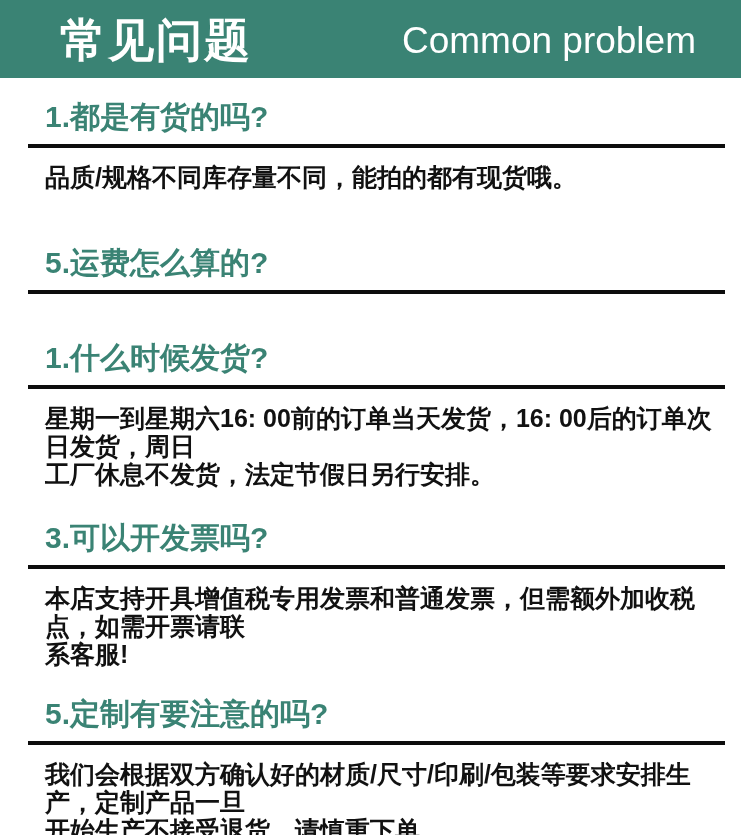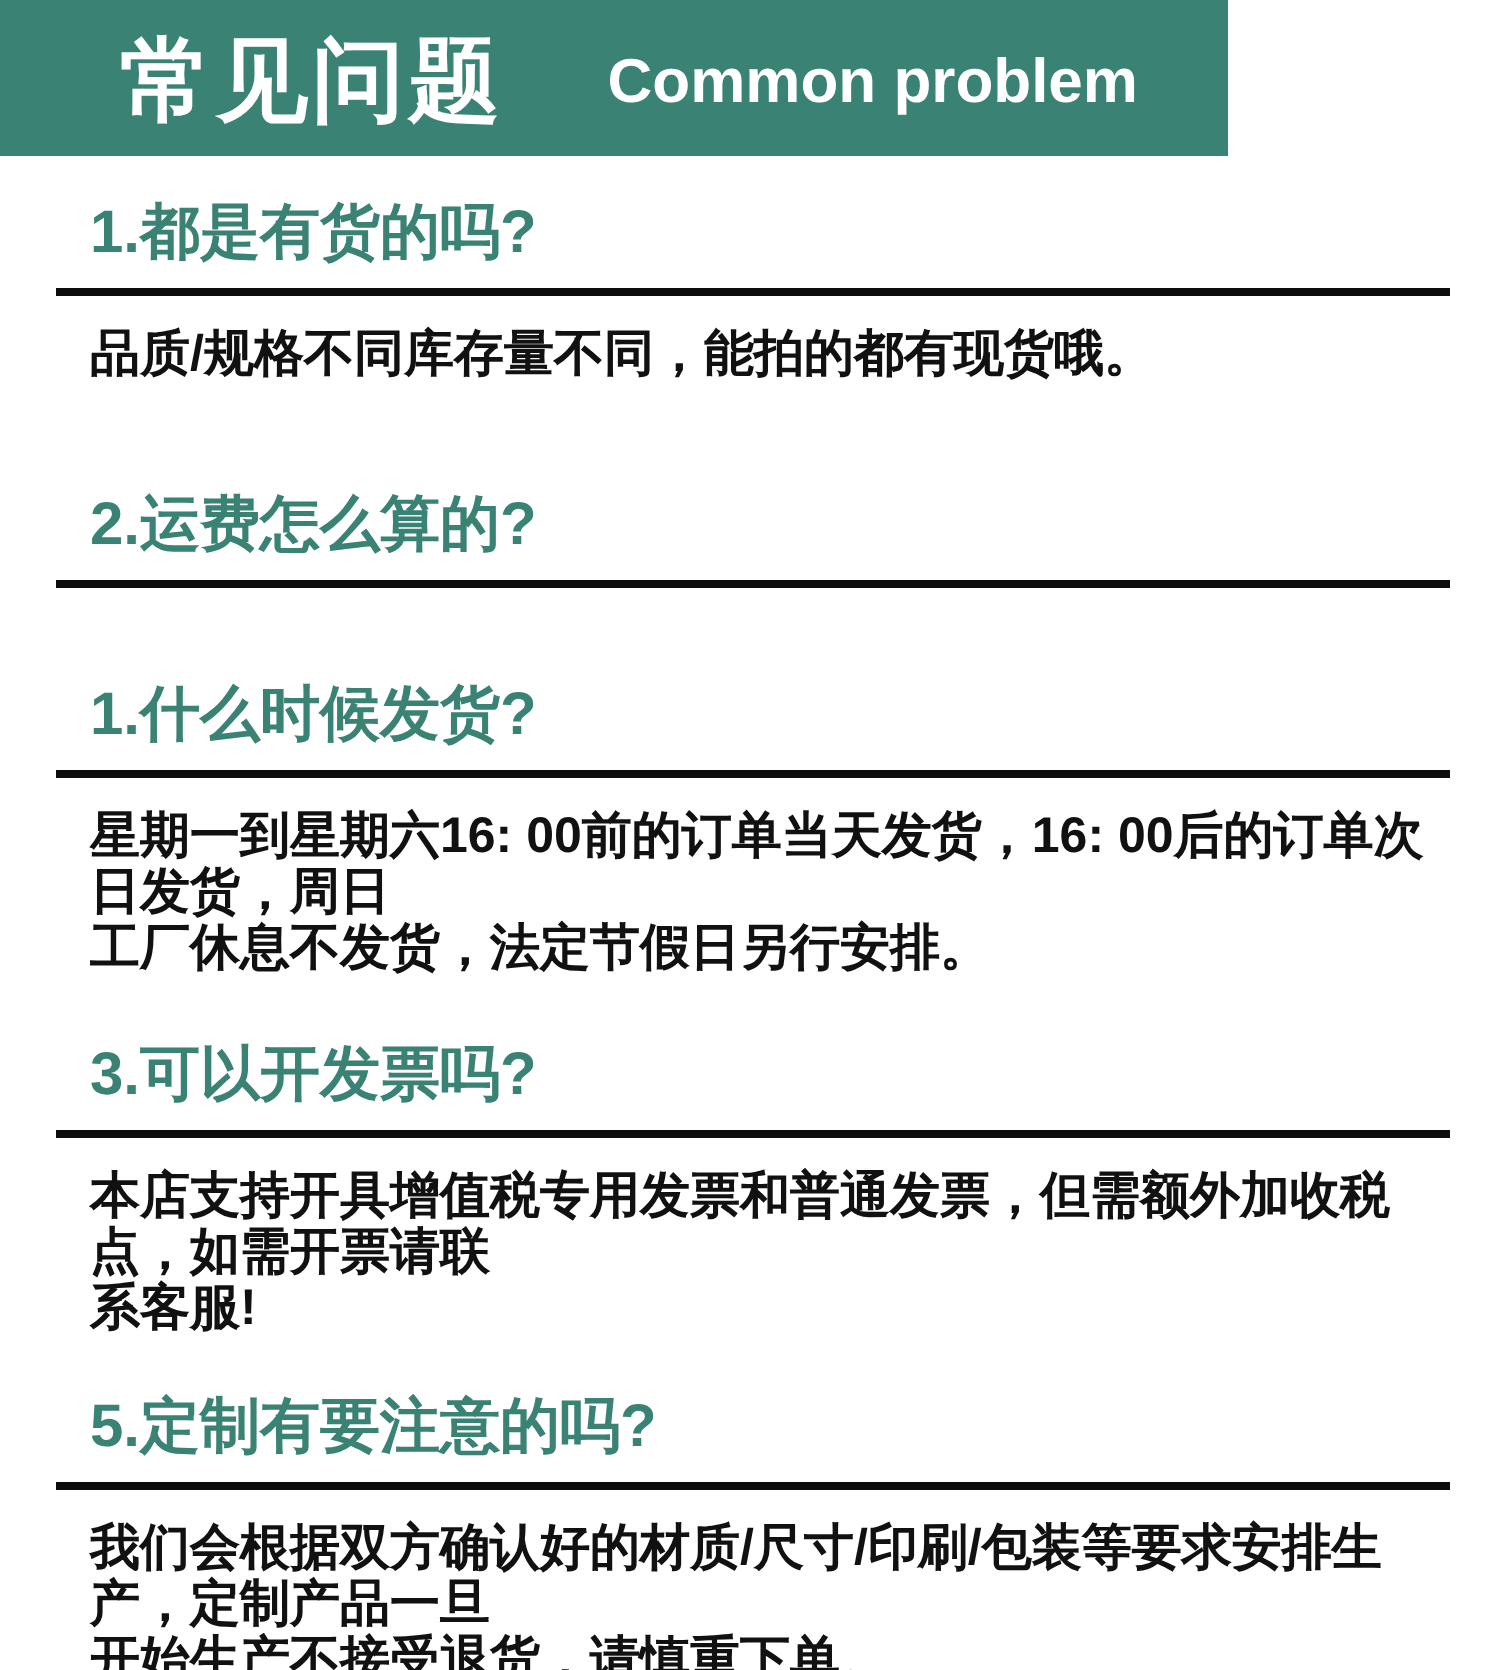"常见问题" .header { width: 614px -> 741px }
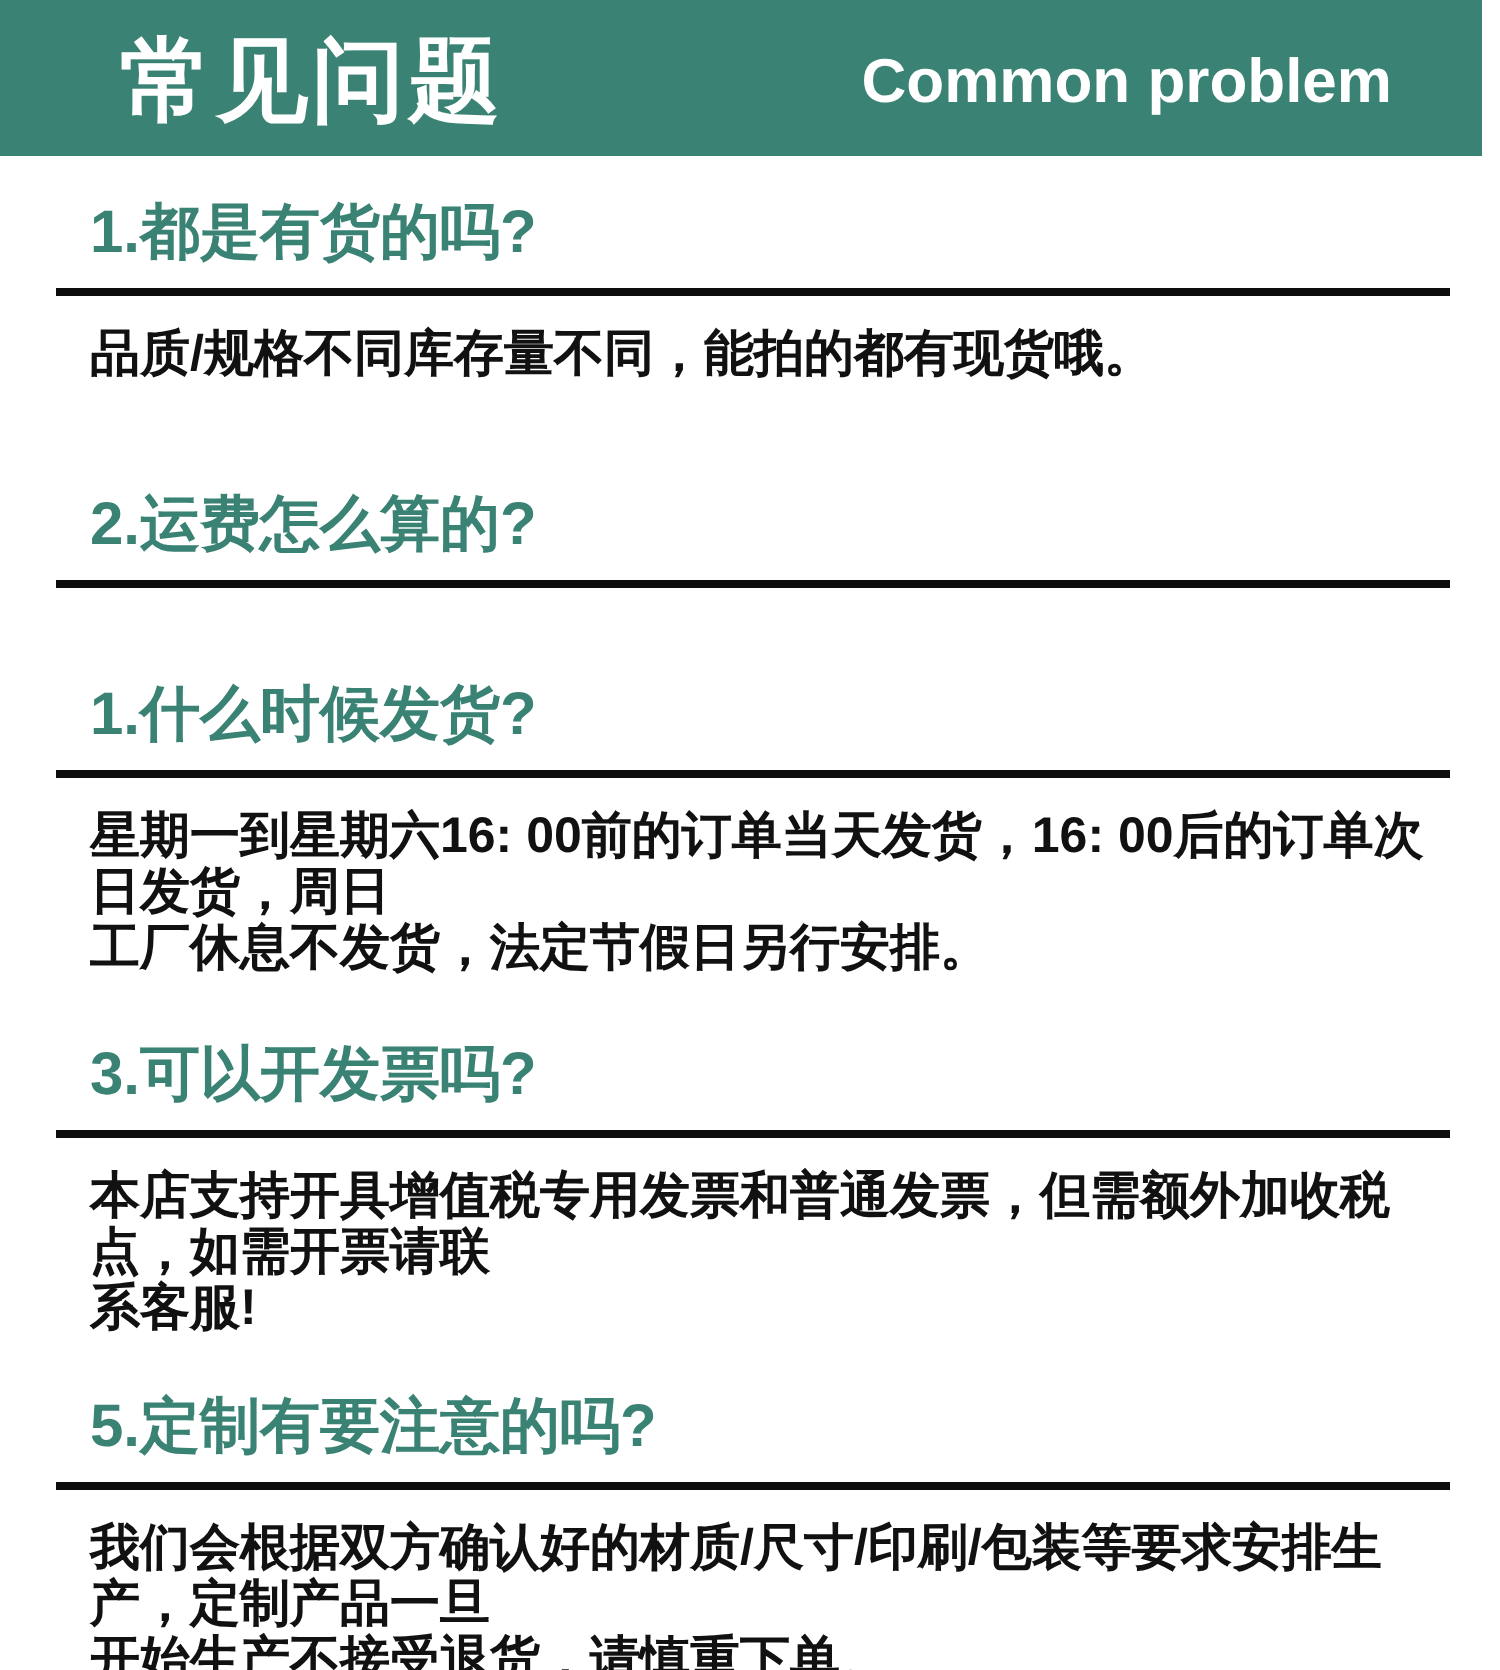"Common problem" .header-title-en { font-size: 31px -> 37px; font-weight: bold -> normal }
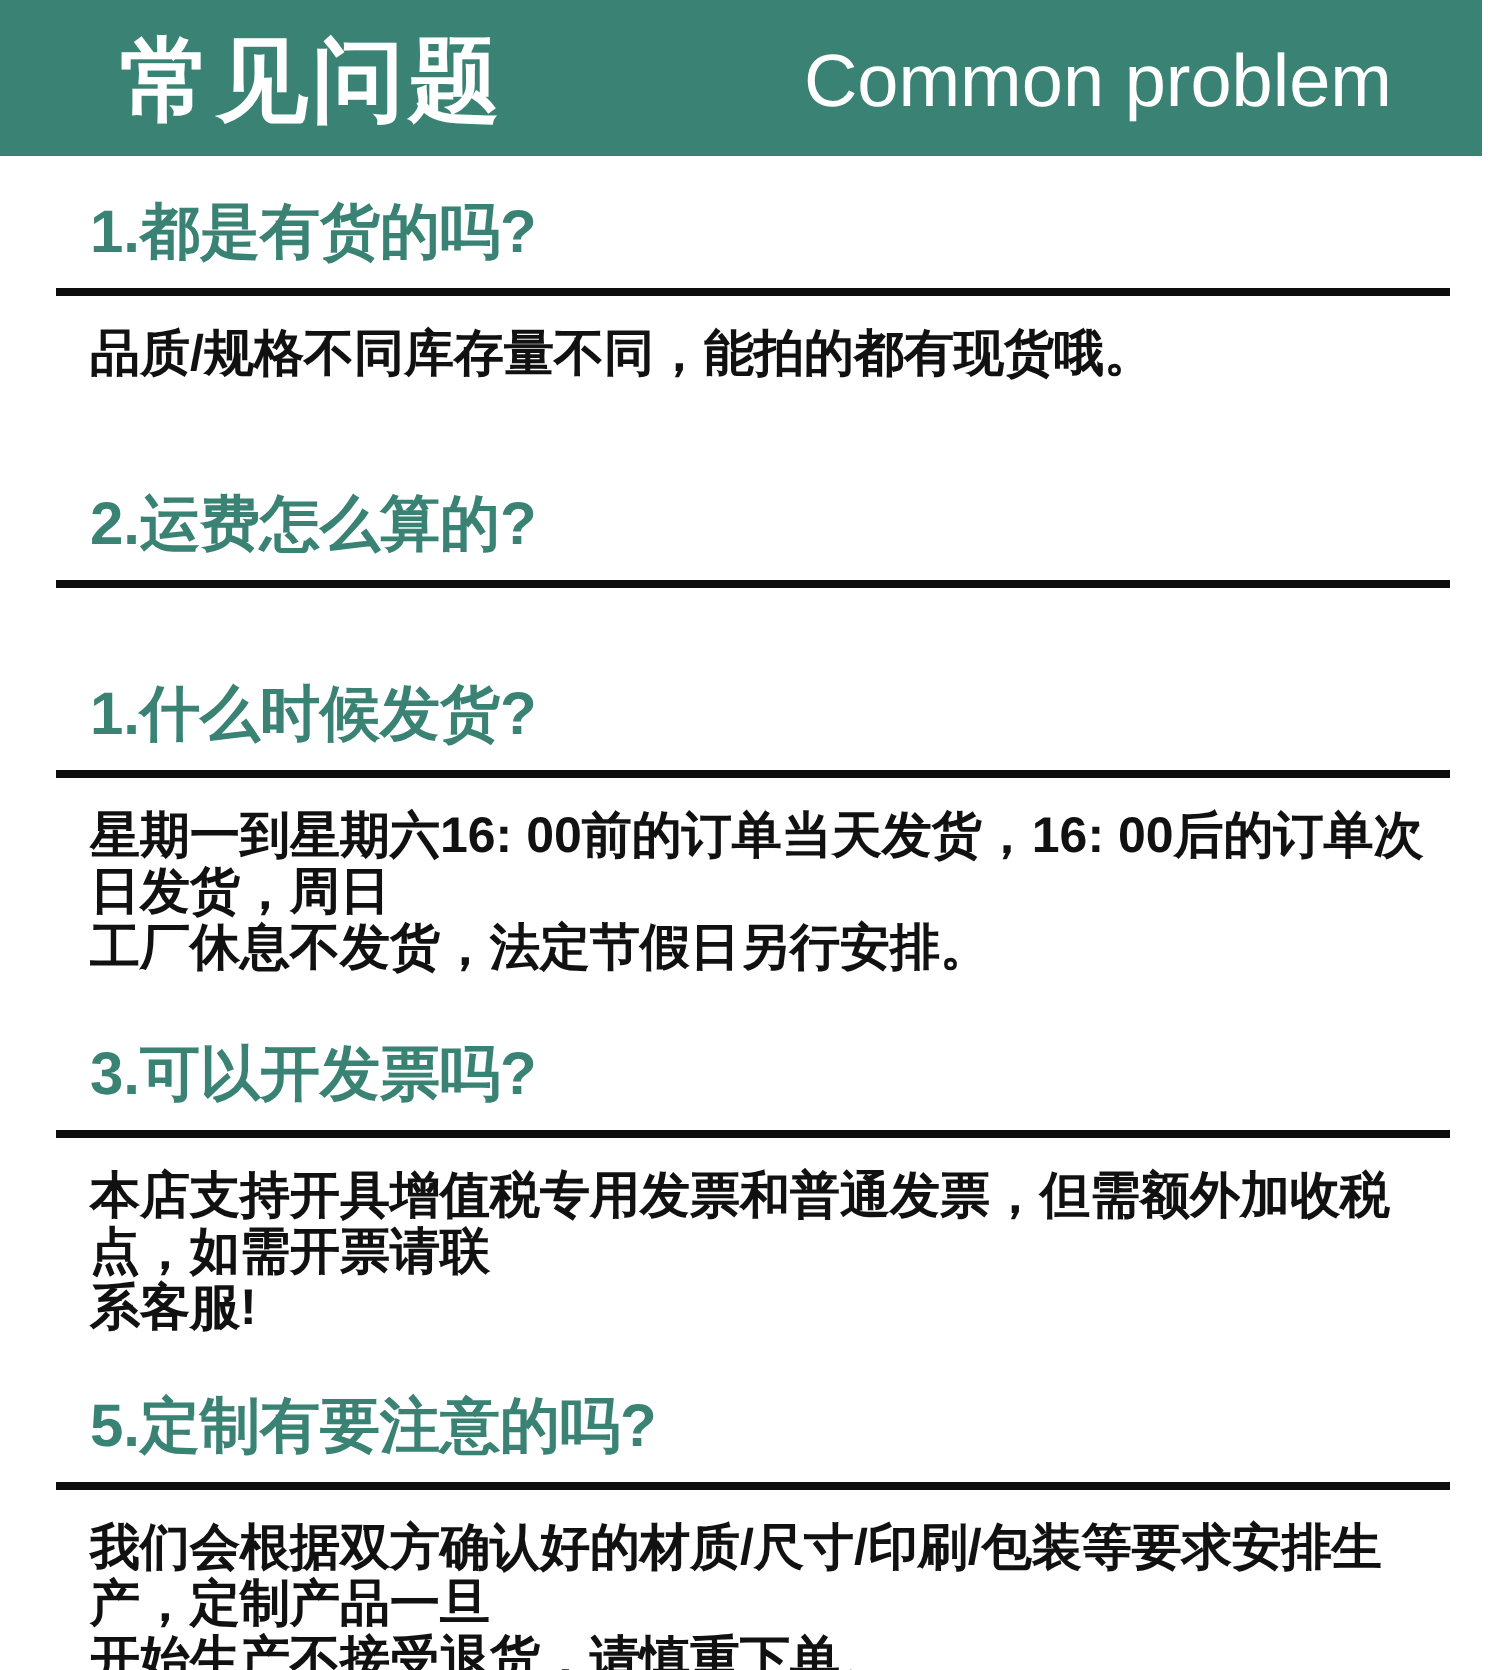"2.运费怎么算的?" div.question { text: 2 -> 5 }
